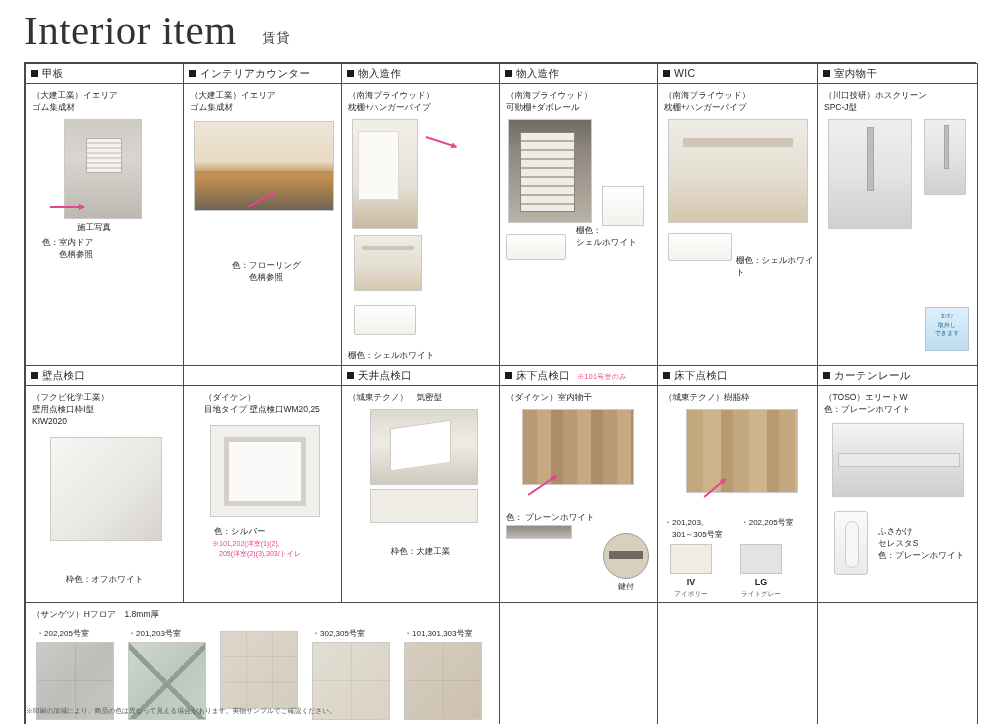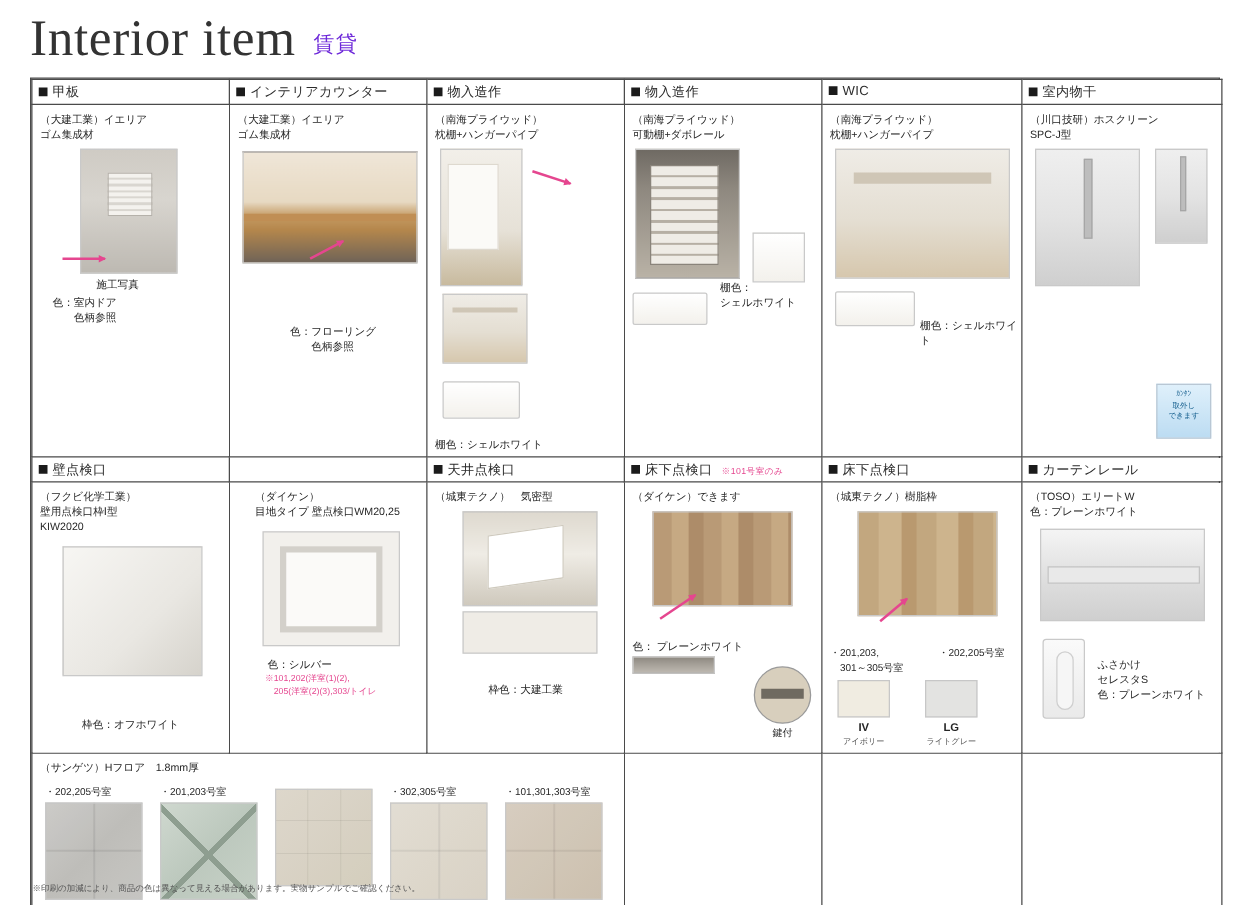"Interior item" .header { gap: 14px -> 26px }
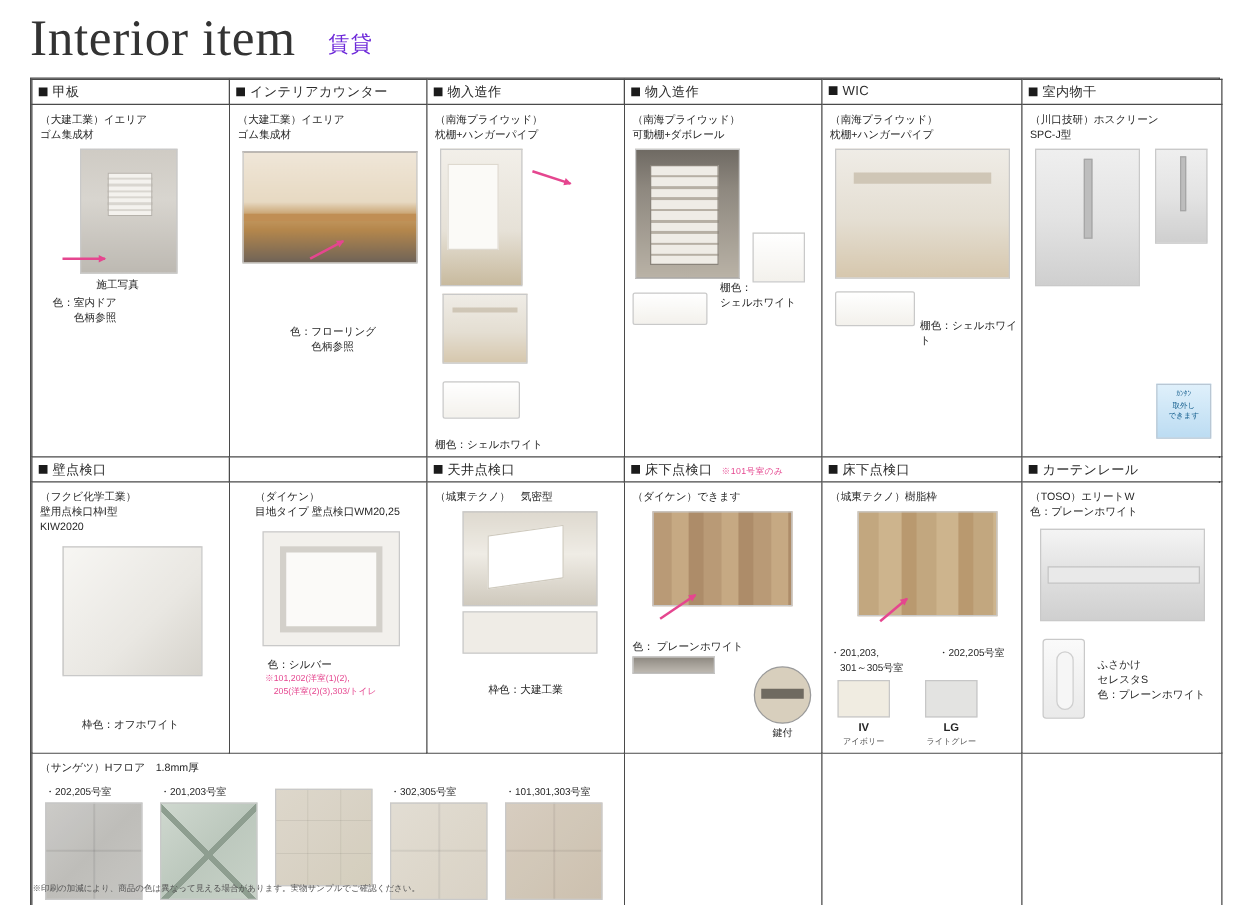"賃貸" .header .subtitle { color: #6d28d9 -> #404040; font-size: 17px -> 13px }
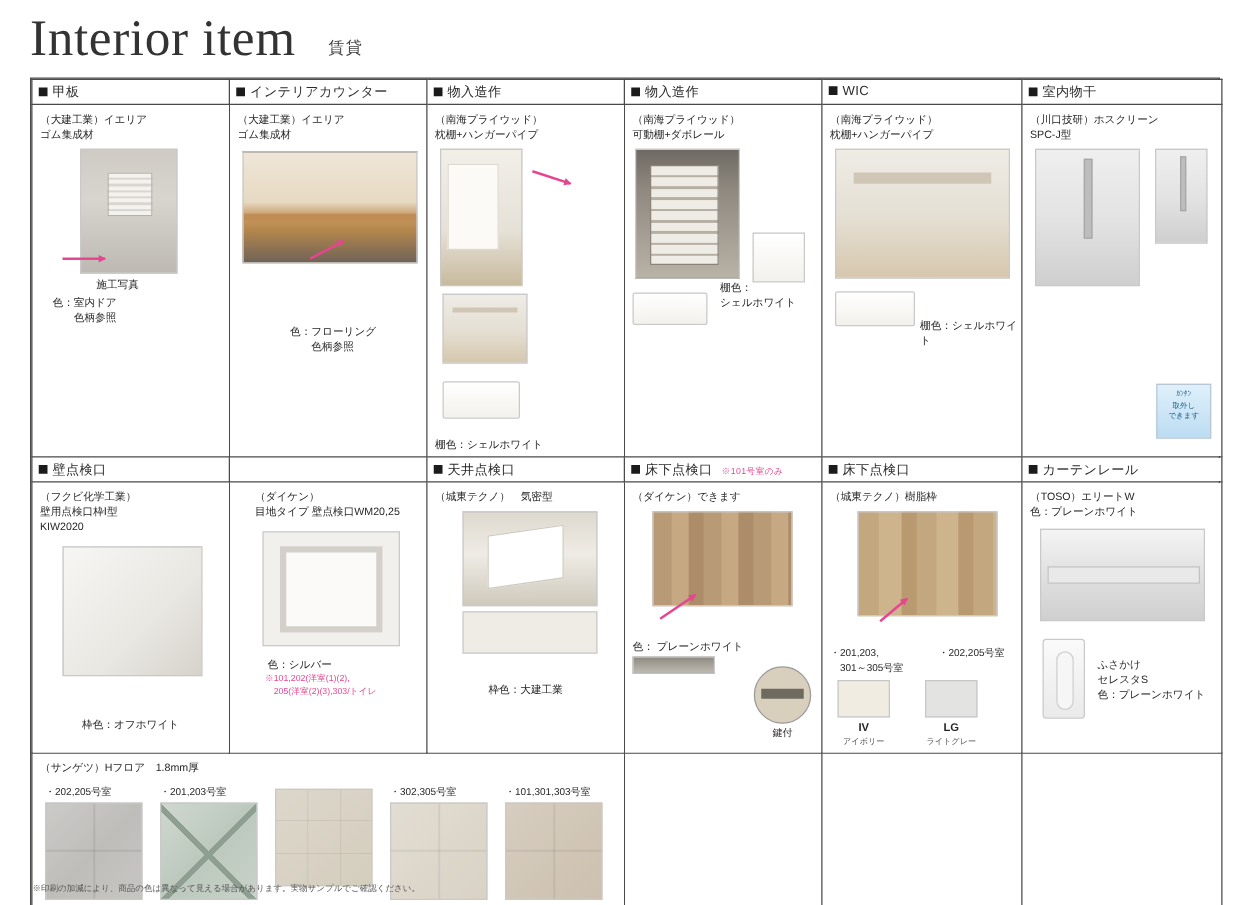"（ダイケン）できます" div.cap { text: できます -> 室内物干 }
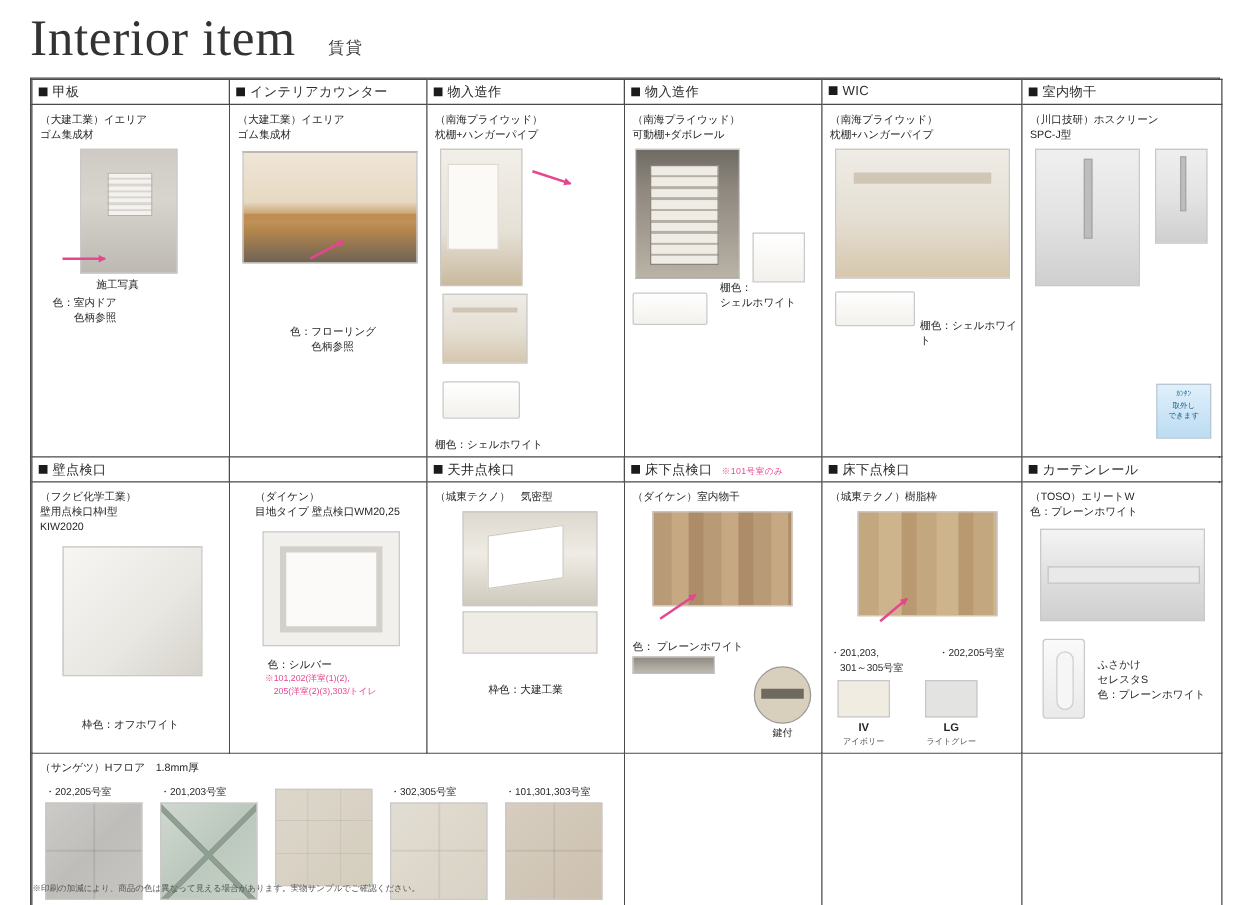"・201,203," div { gap: 28px -> 18px }
